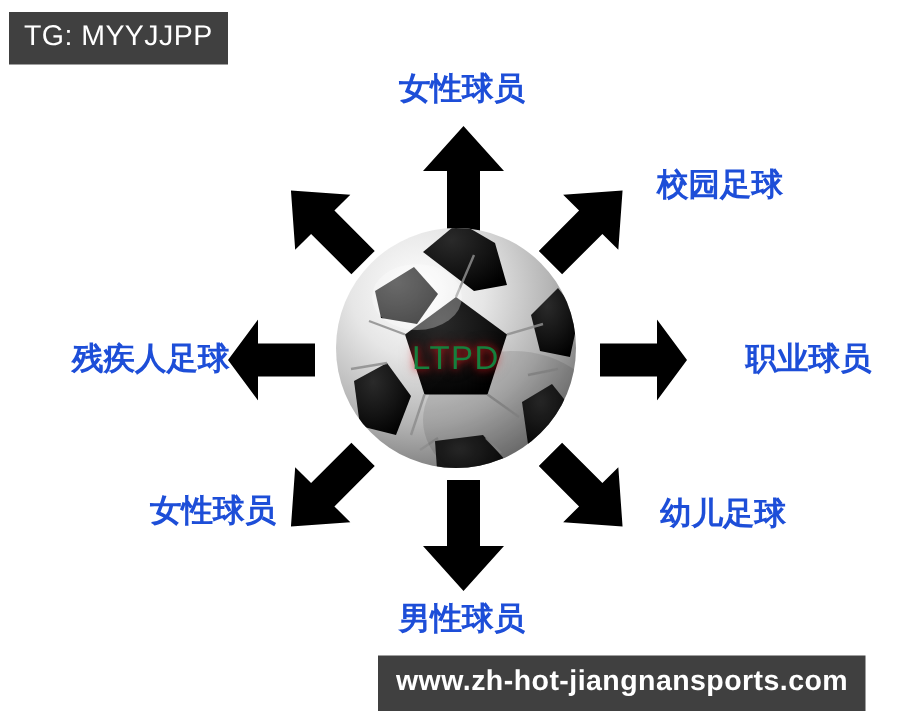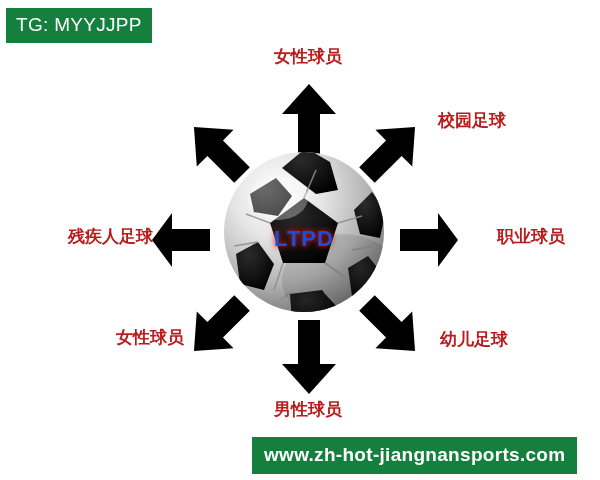"TG: MYYJJPP" .watermark { background: #15803d -> #404040 }
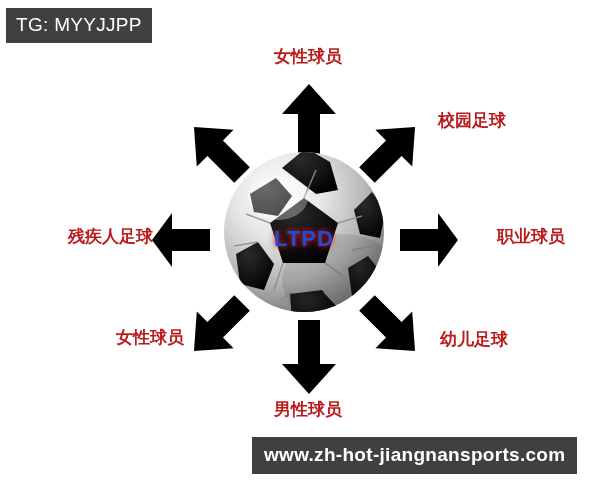"女性球员" .node-label { color: #b91c1c -> #1d4ed8; font-family: Liberation Mono, monospace -> Liberation Serif, serif; font-size: 17px -> 21px }
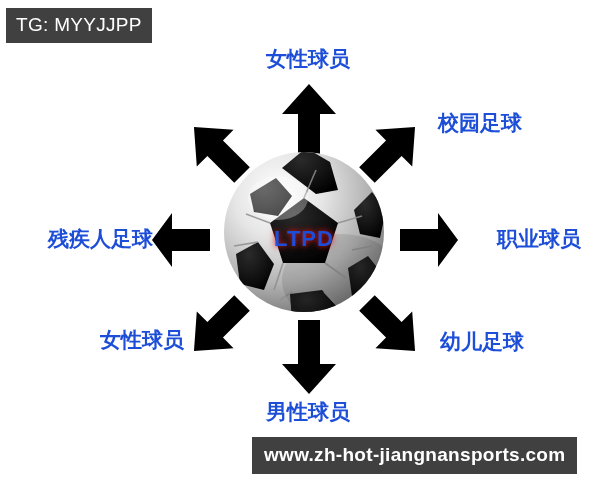"LTPD" #ball-center-label { color: #1d4ed8 -> #15803d; font-weight: 700 -> 400 }
